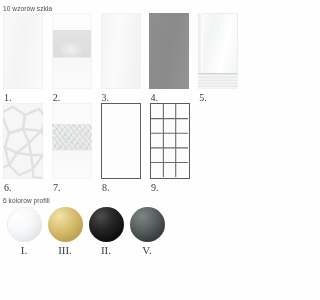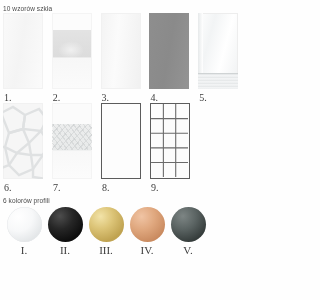"II." div.pcell { order: before "III." -> after "III." }
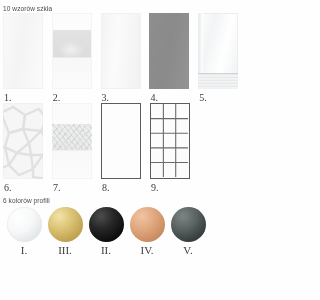"IV." div.pcell { html: <div> <div></div> <div>IV.</div> </div> -> none }
